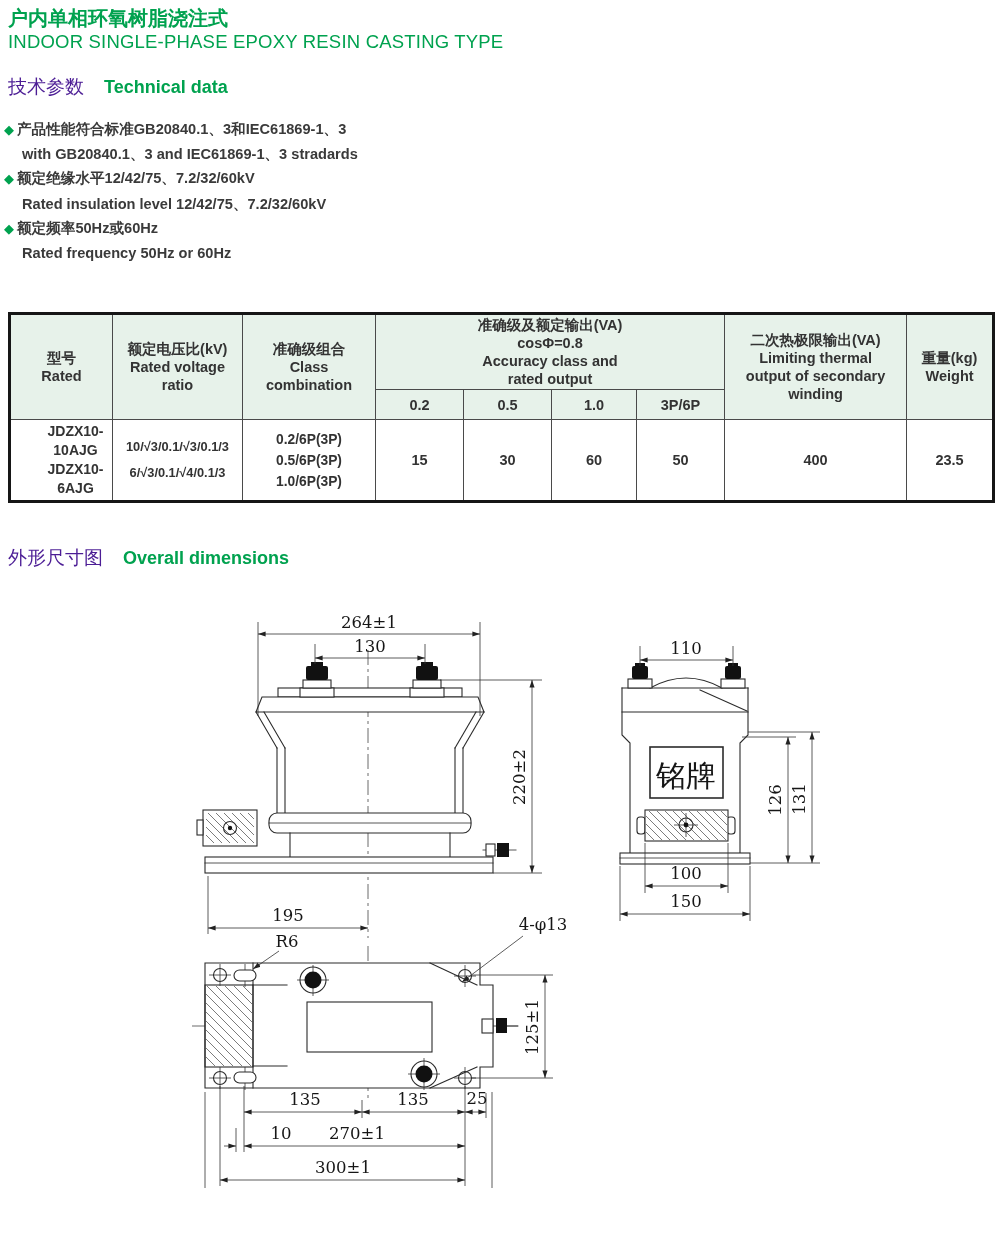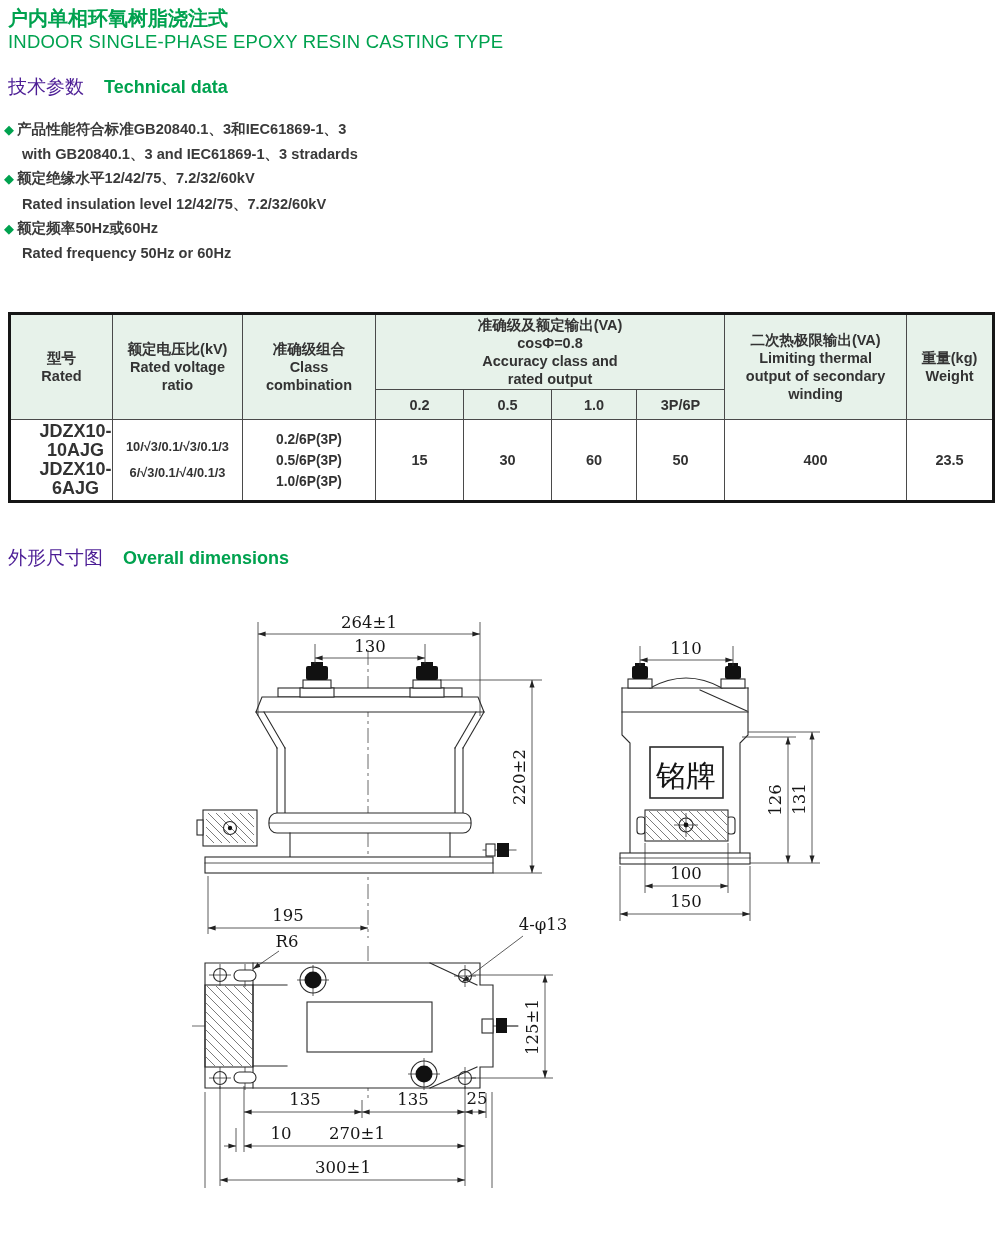"JDZX10-10AJG" .spec .type-cell div { font-size: 18px -> 14px }
